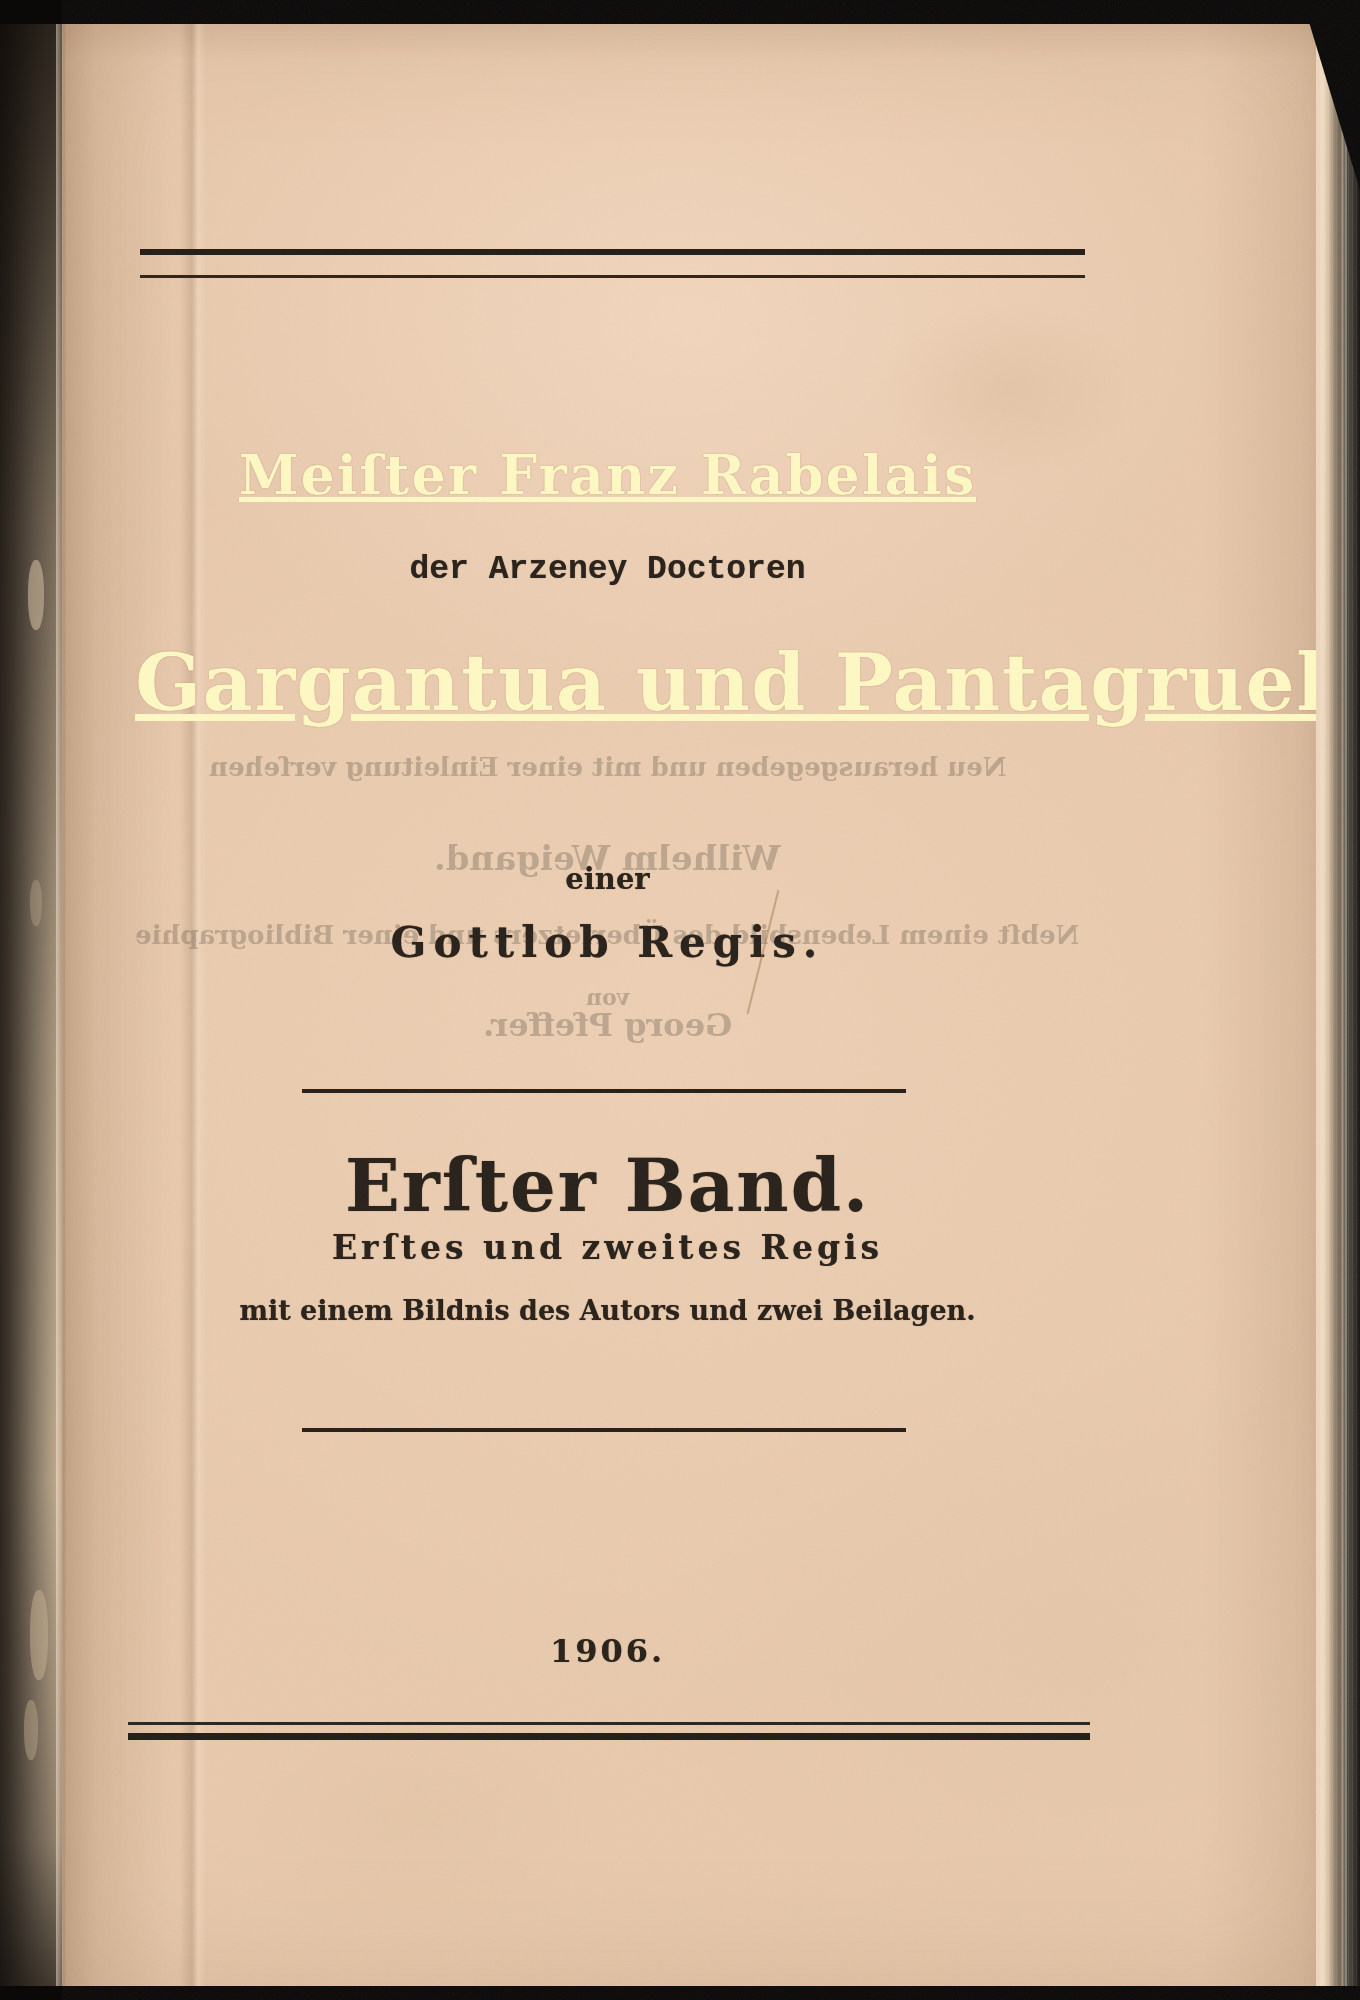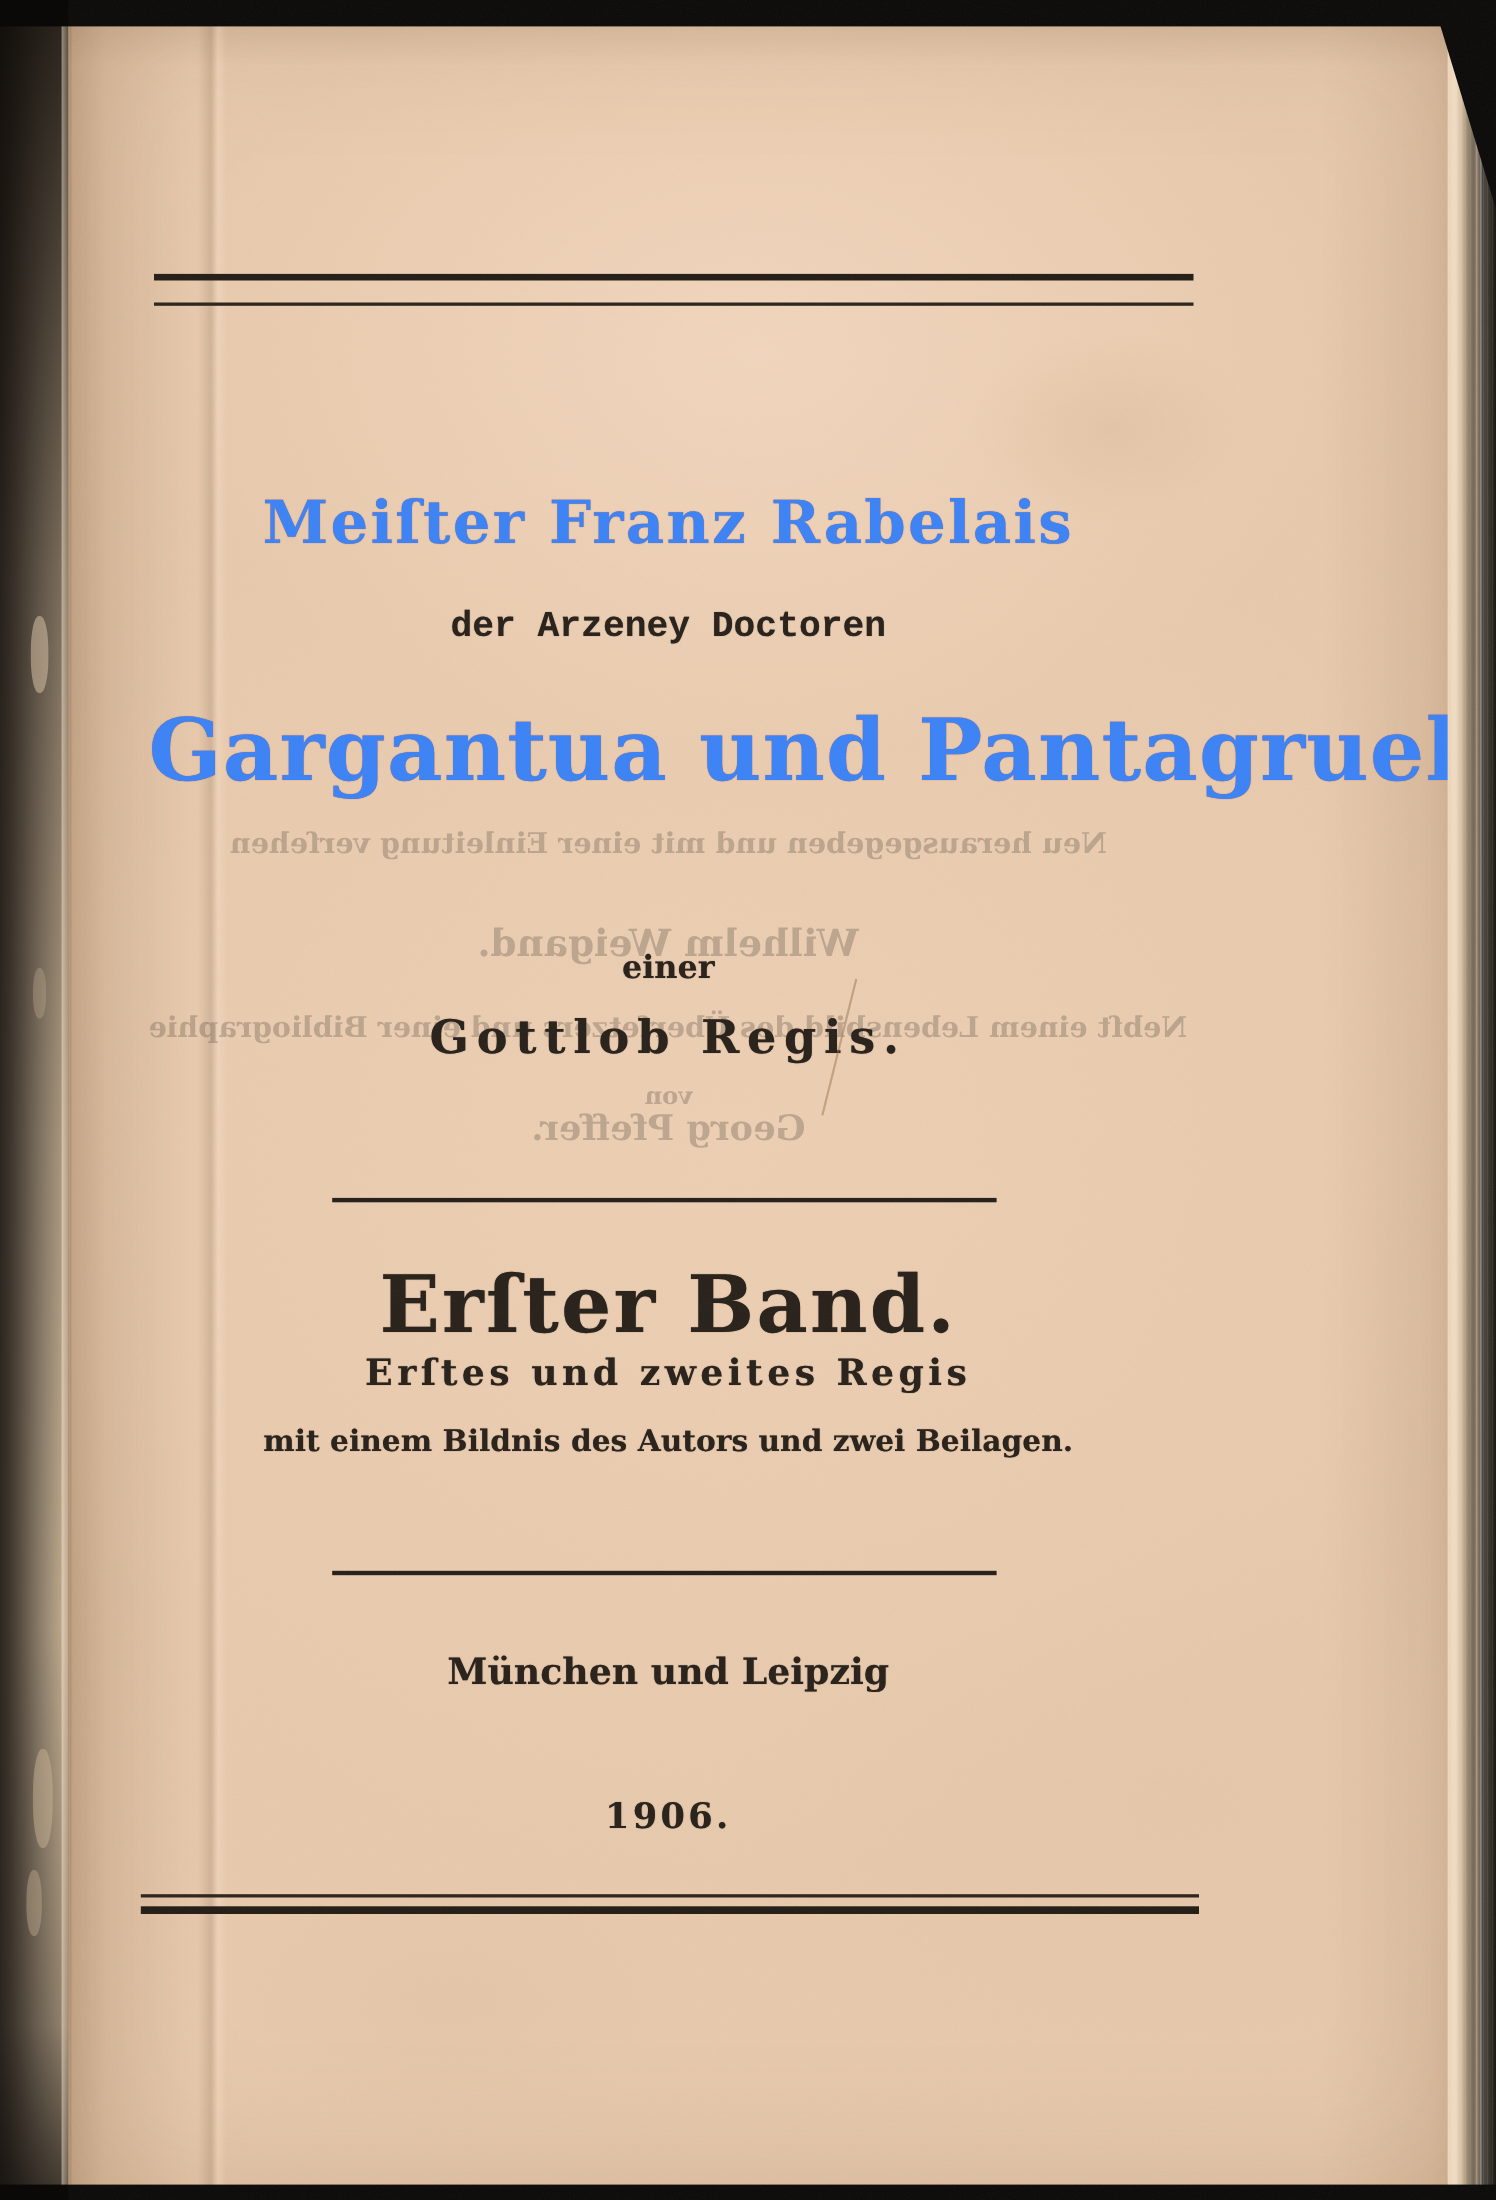"Meiſter Franz Rabelais" .red { color: #3b82f6 -> #fef9c3; text-decoration: none -> underline }
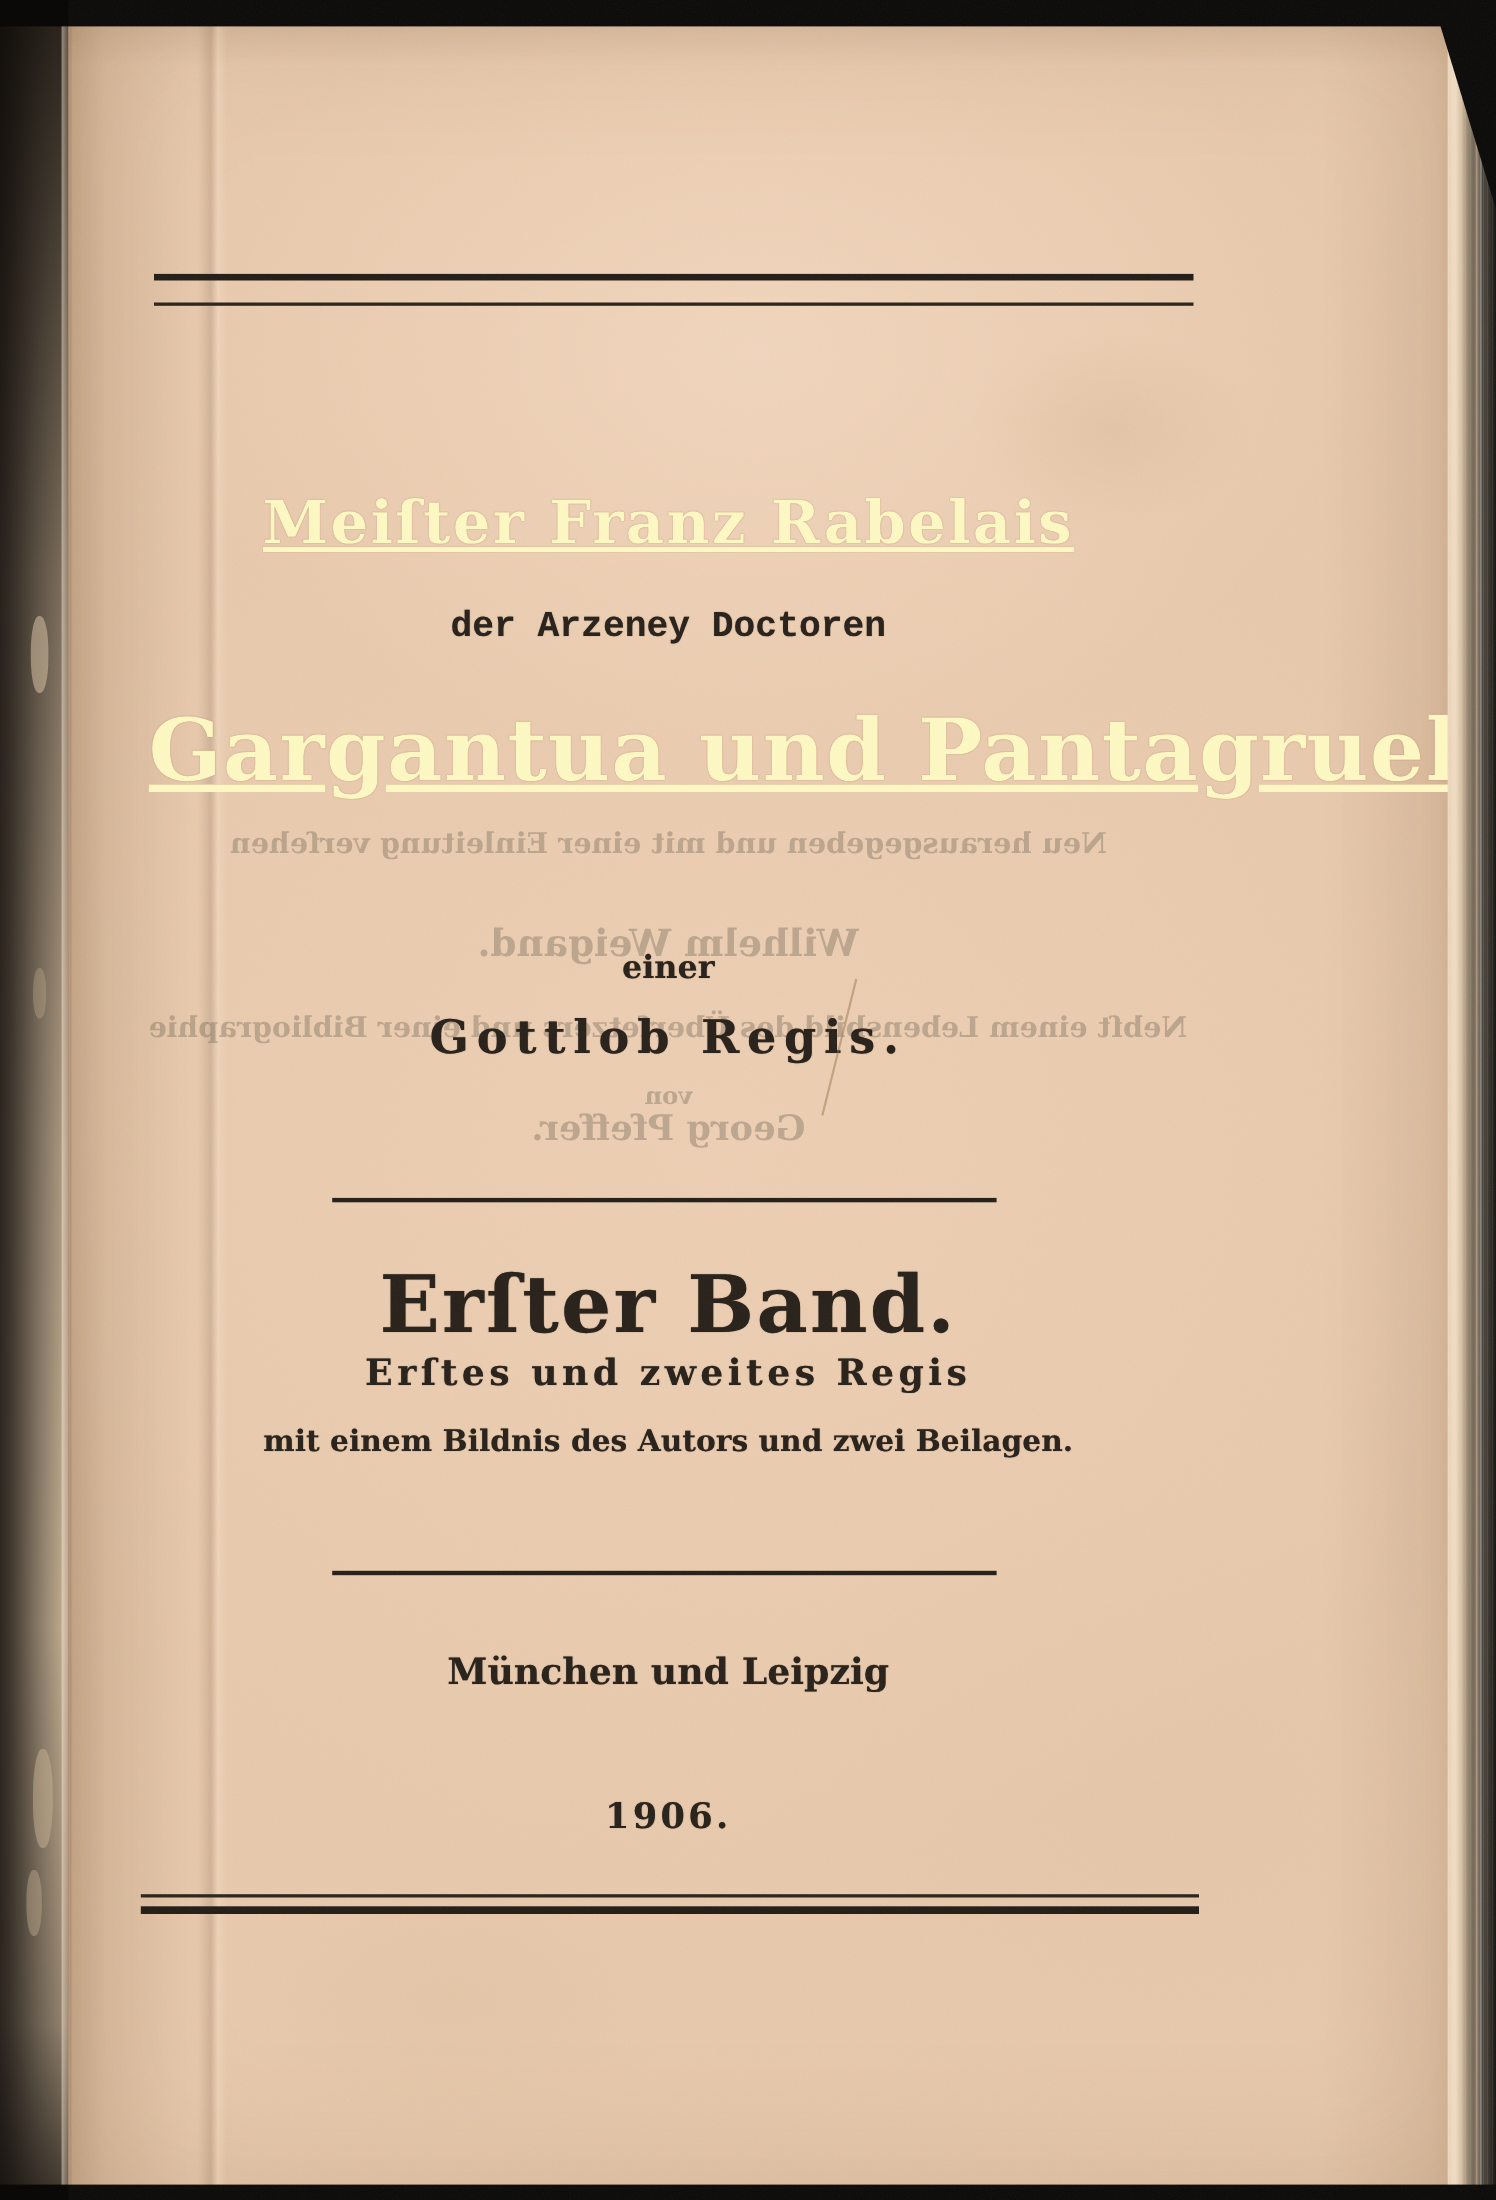"München und Leipzig" div.line { html: <div>München und Leipzig</div> -> none }
